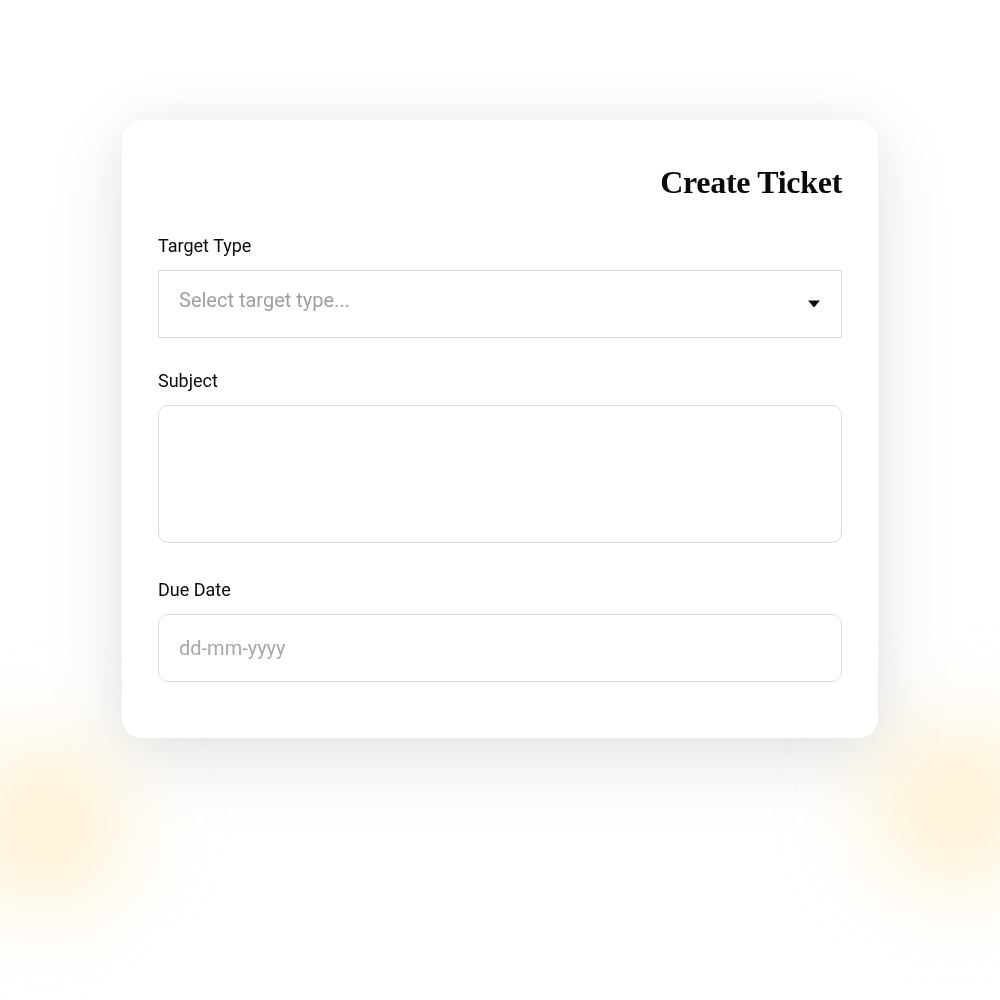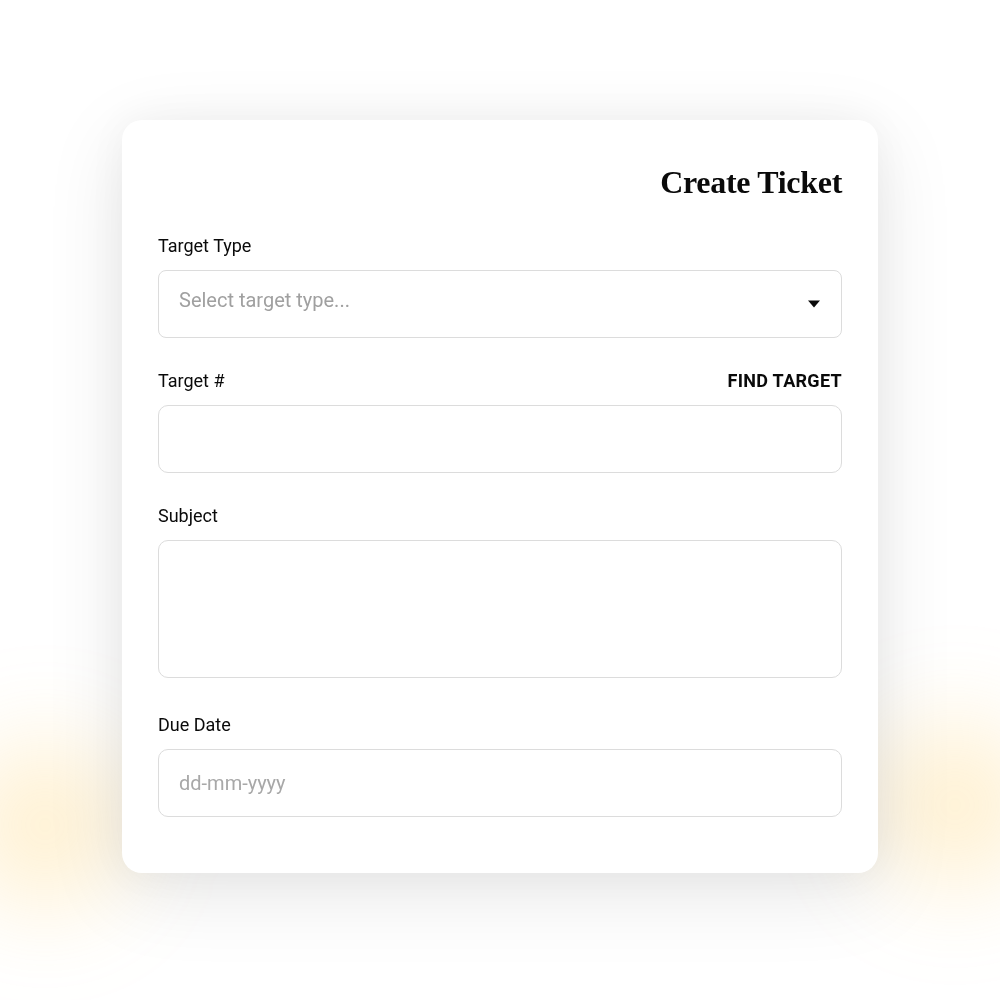"Select target type..." .select-input { border-radius: 8px -> 0 }
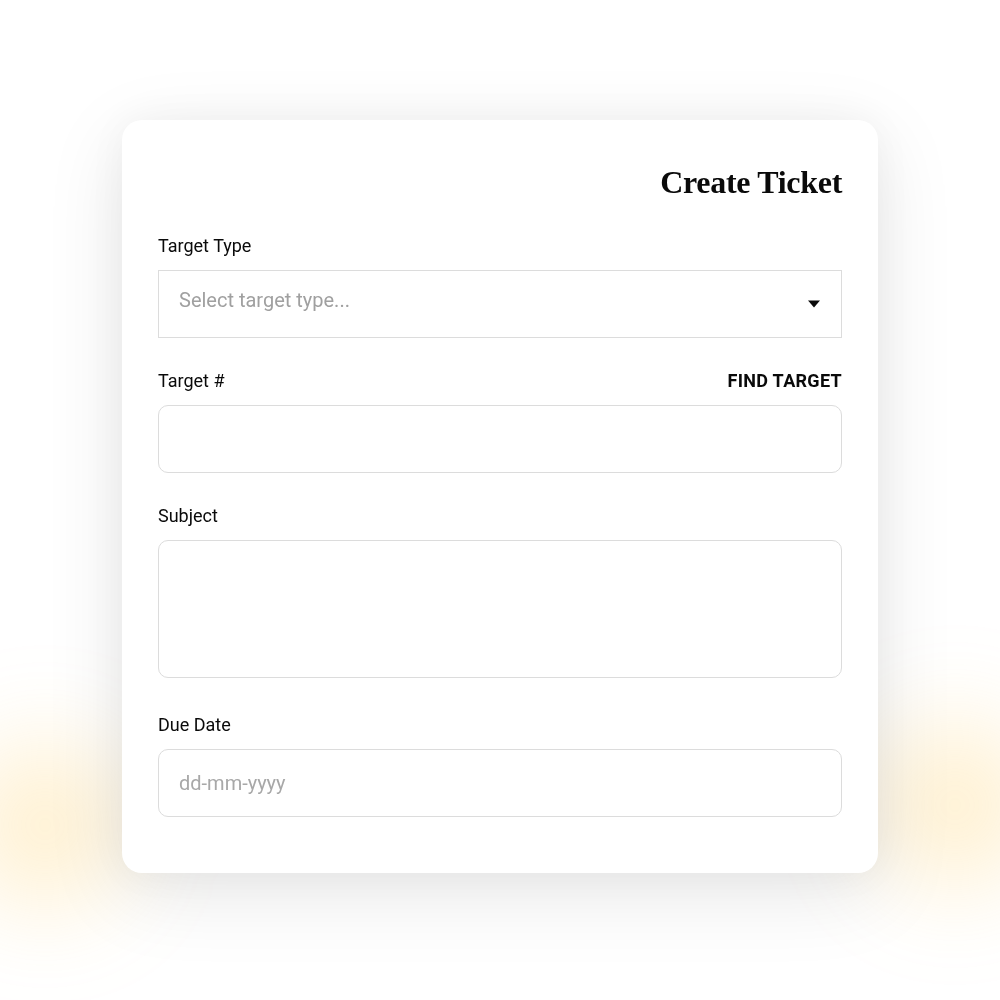"Target #" div.field { html: <div> <div> <label>Target #</label> <span>FIND TARGET</span> </div> <input> </div> -> none }
